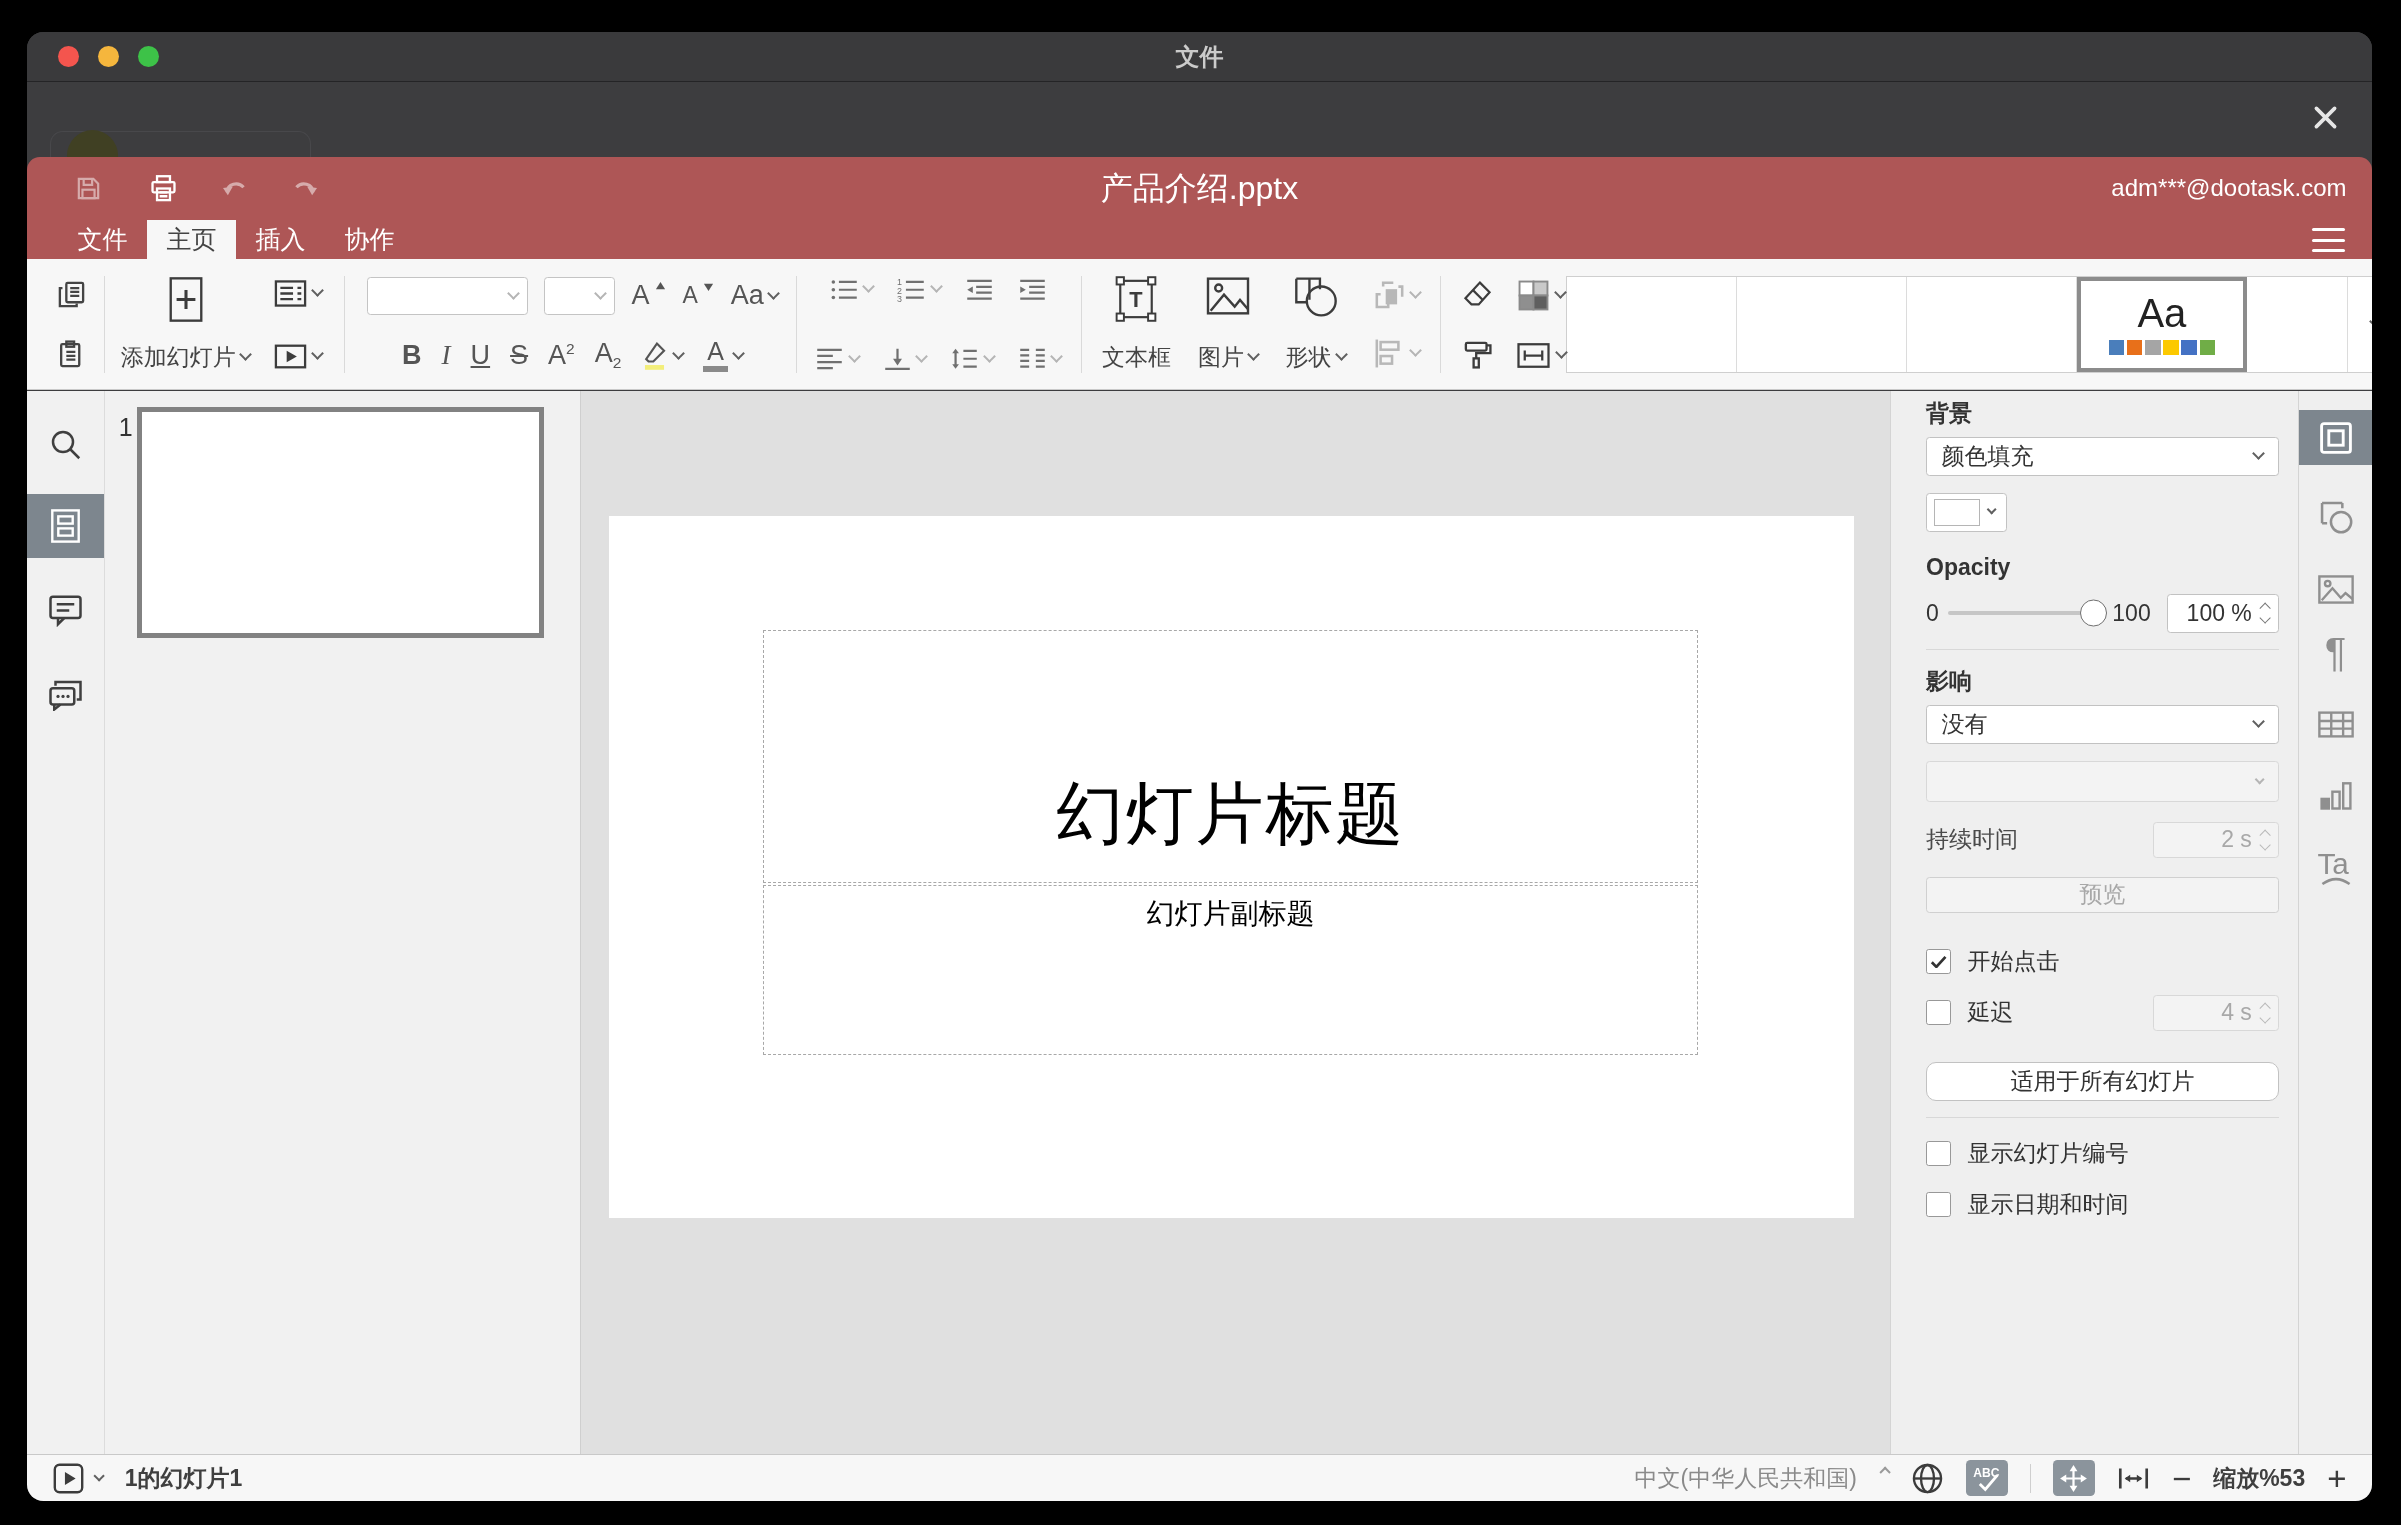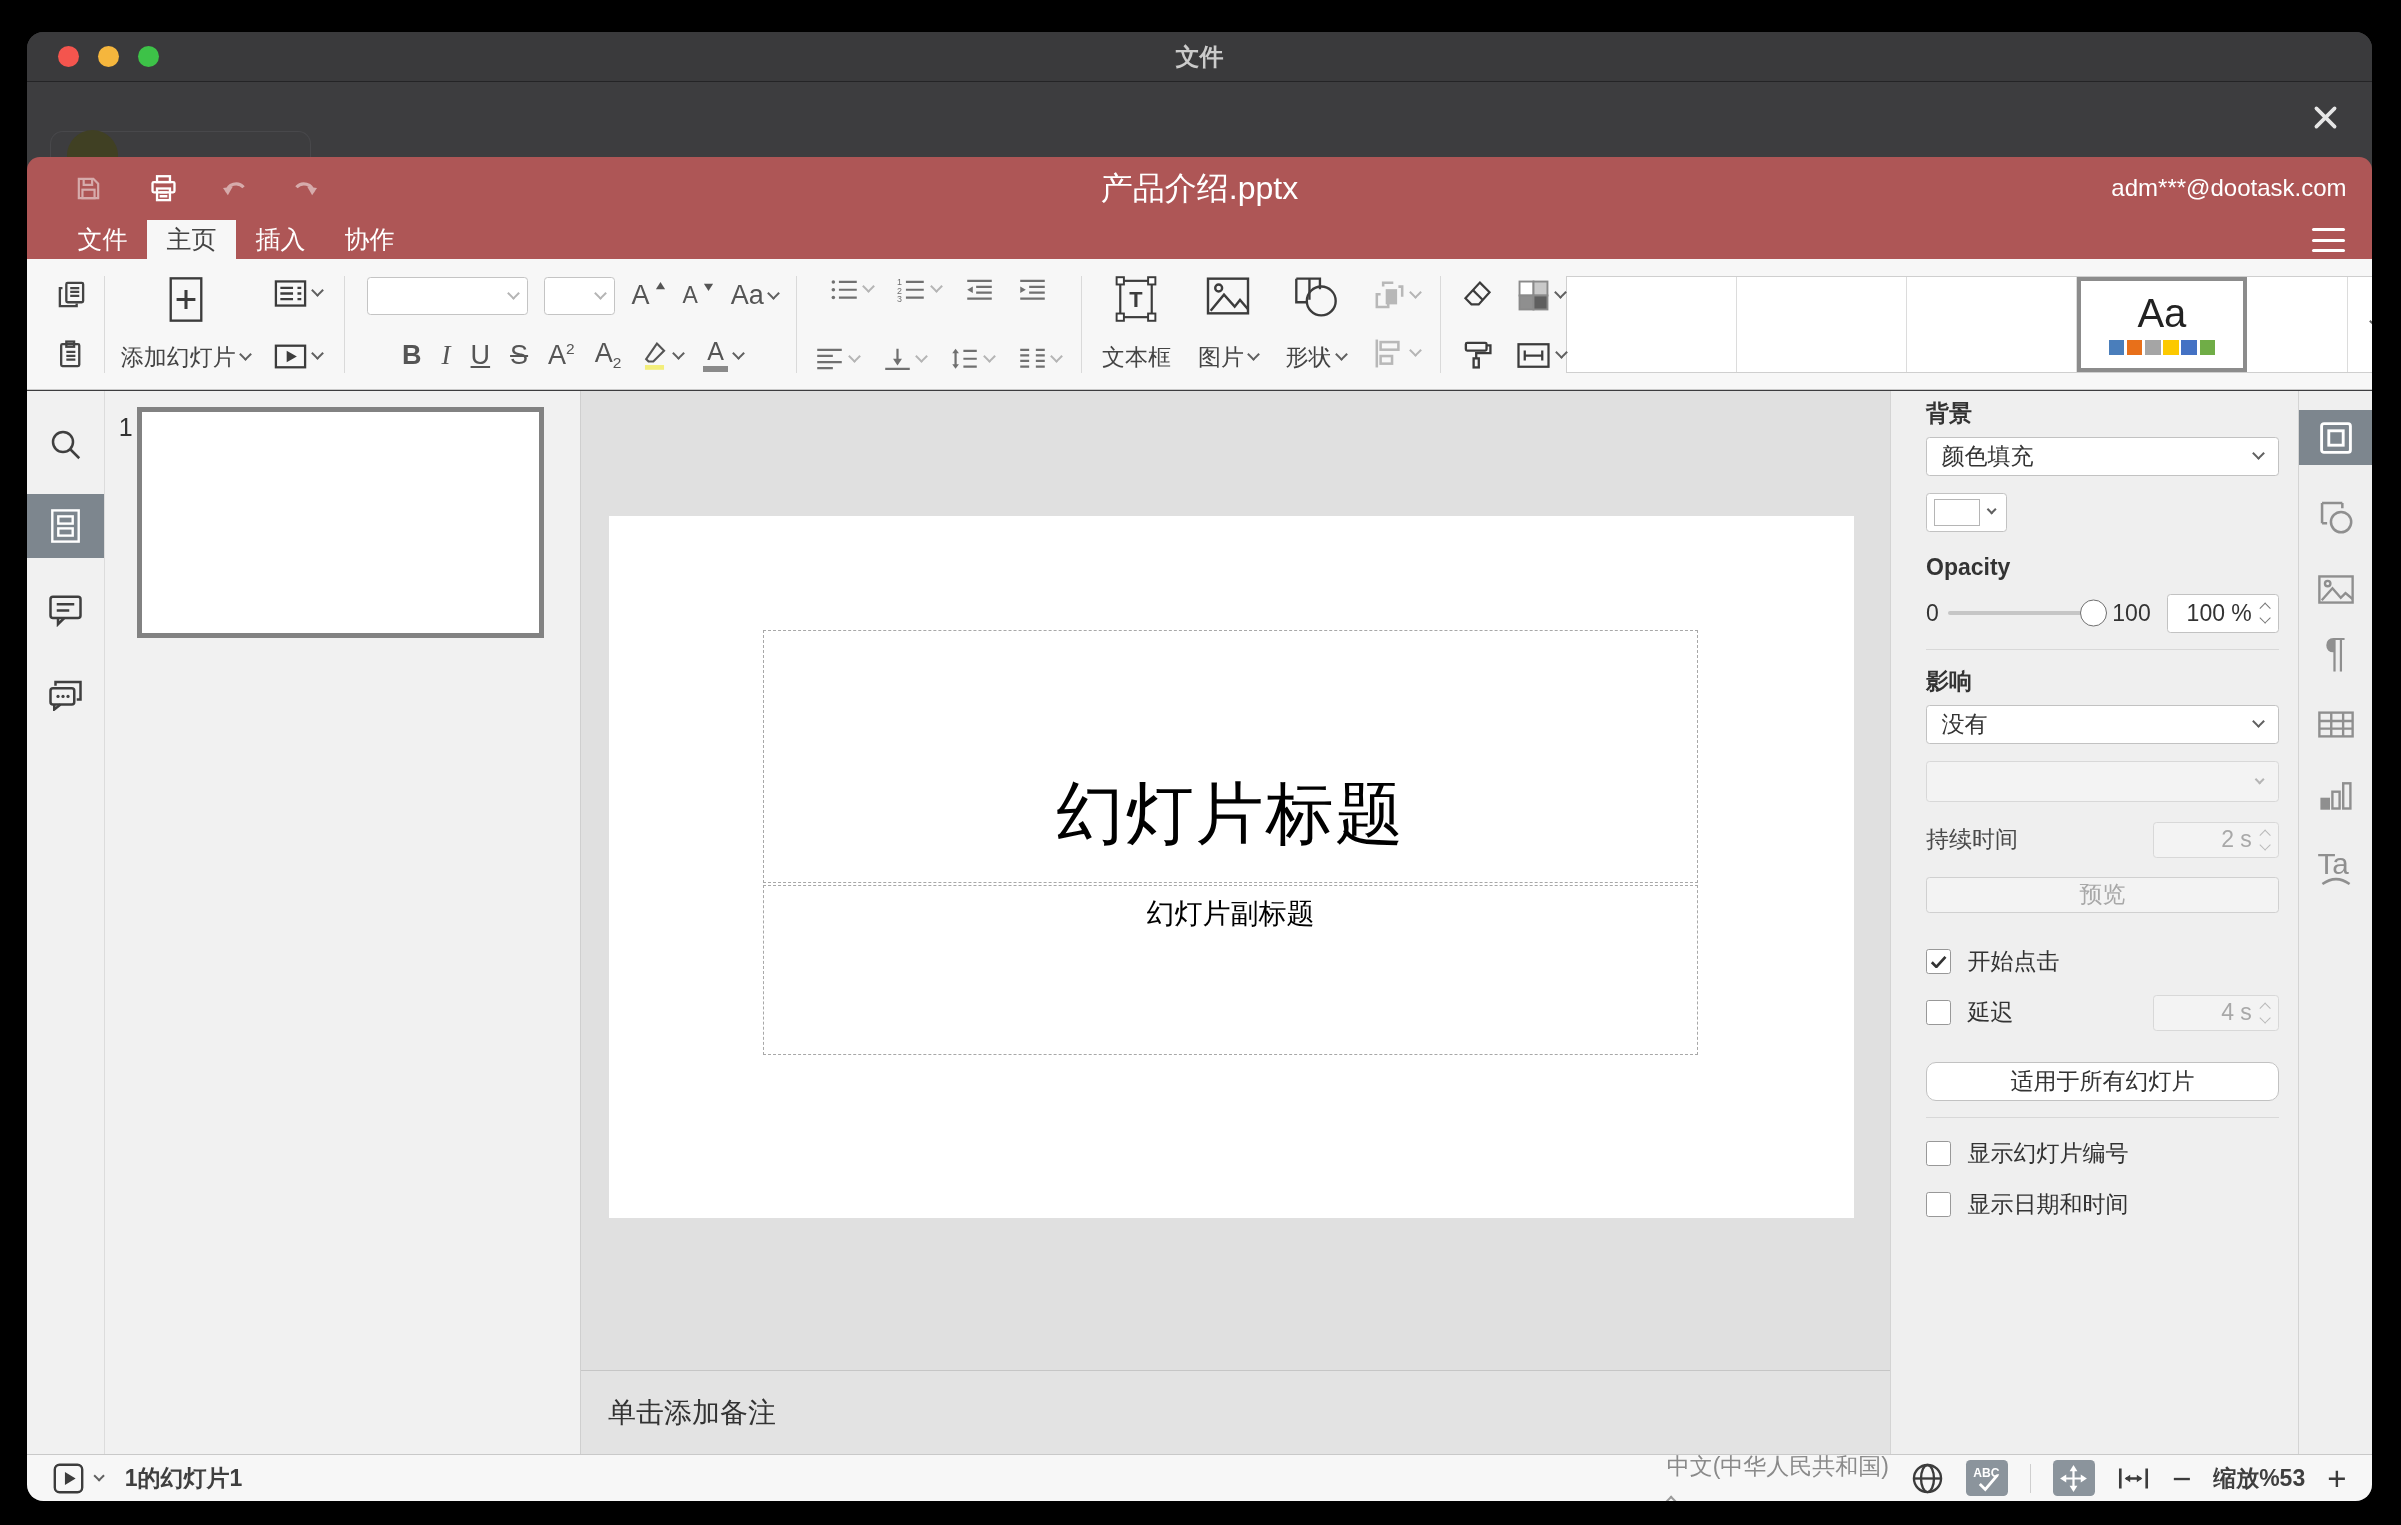"单击添加备注" div.notes { html: <div> <span>单击添加备注</span> </div> -> none }
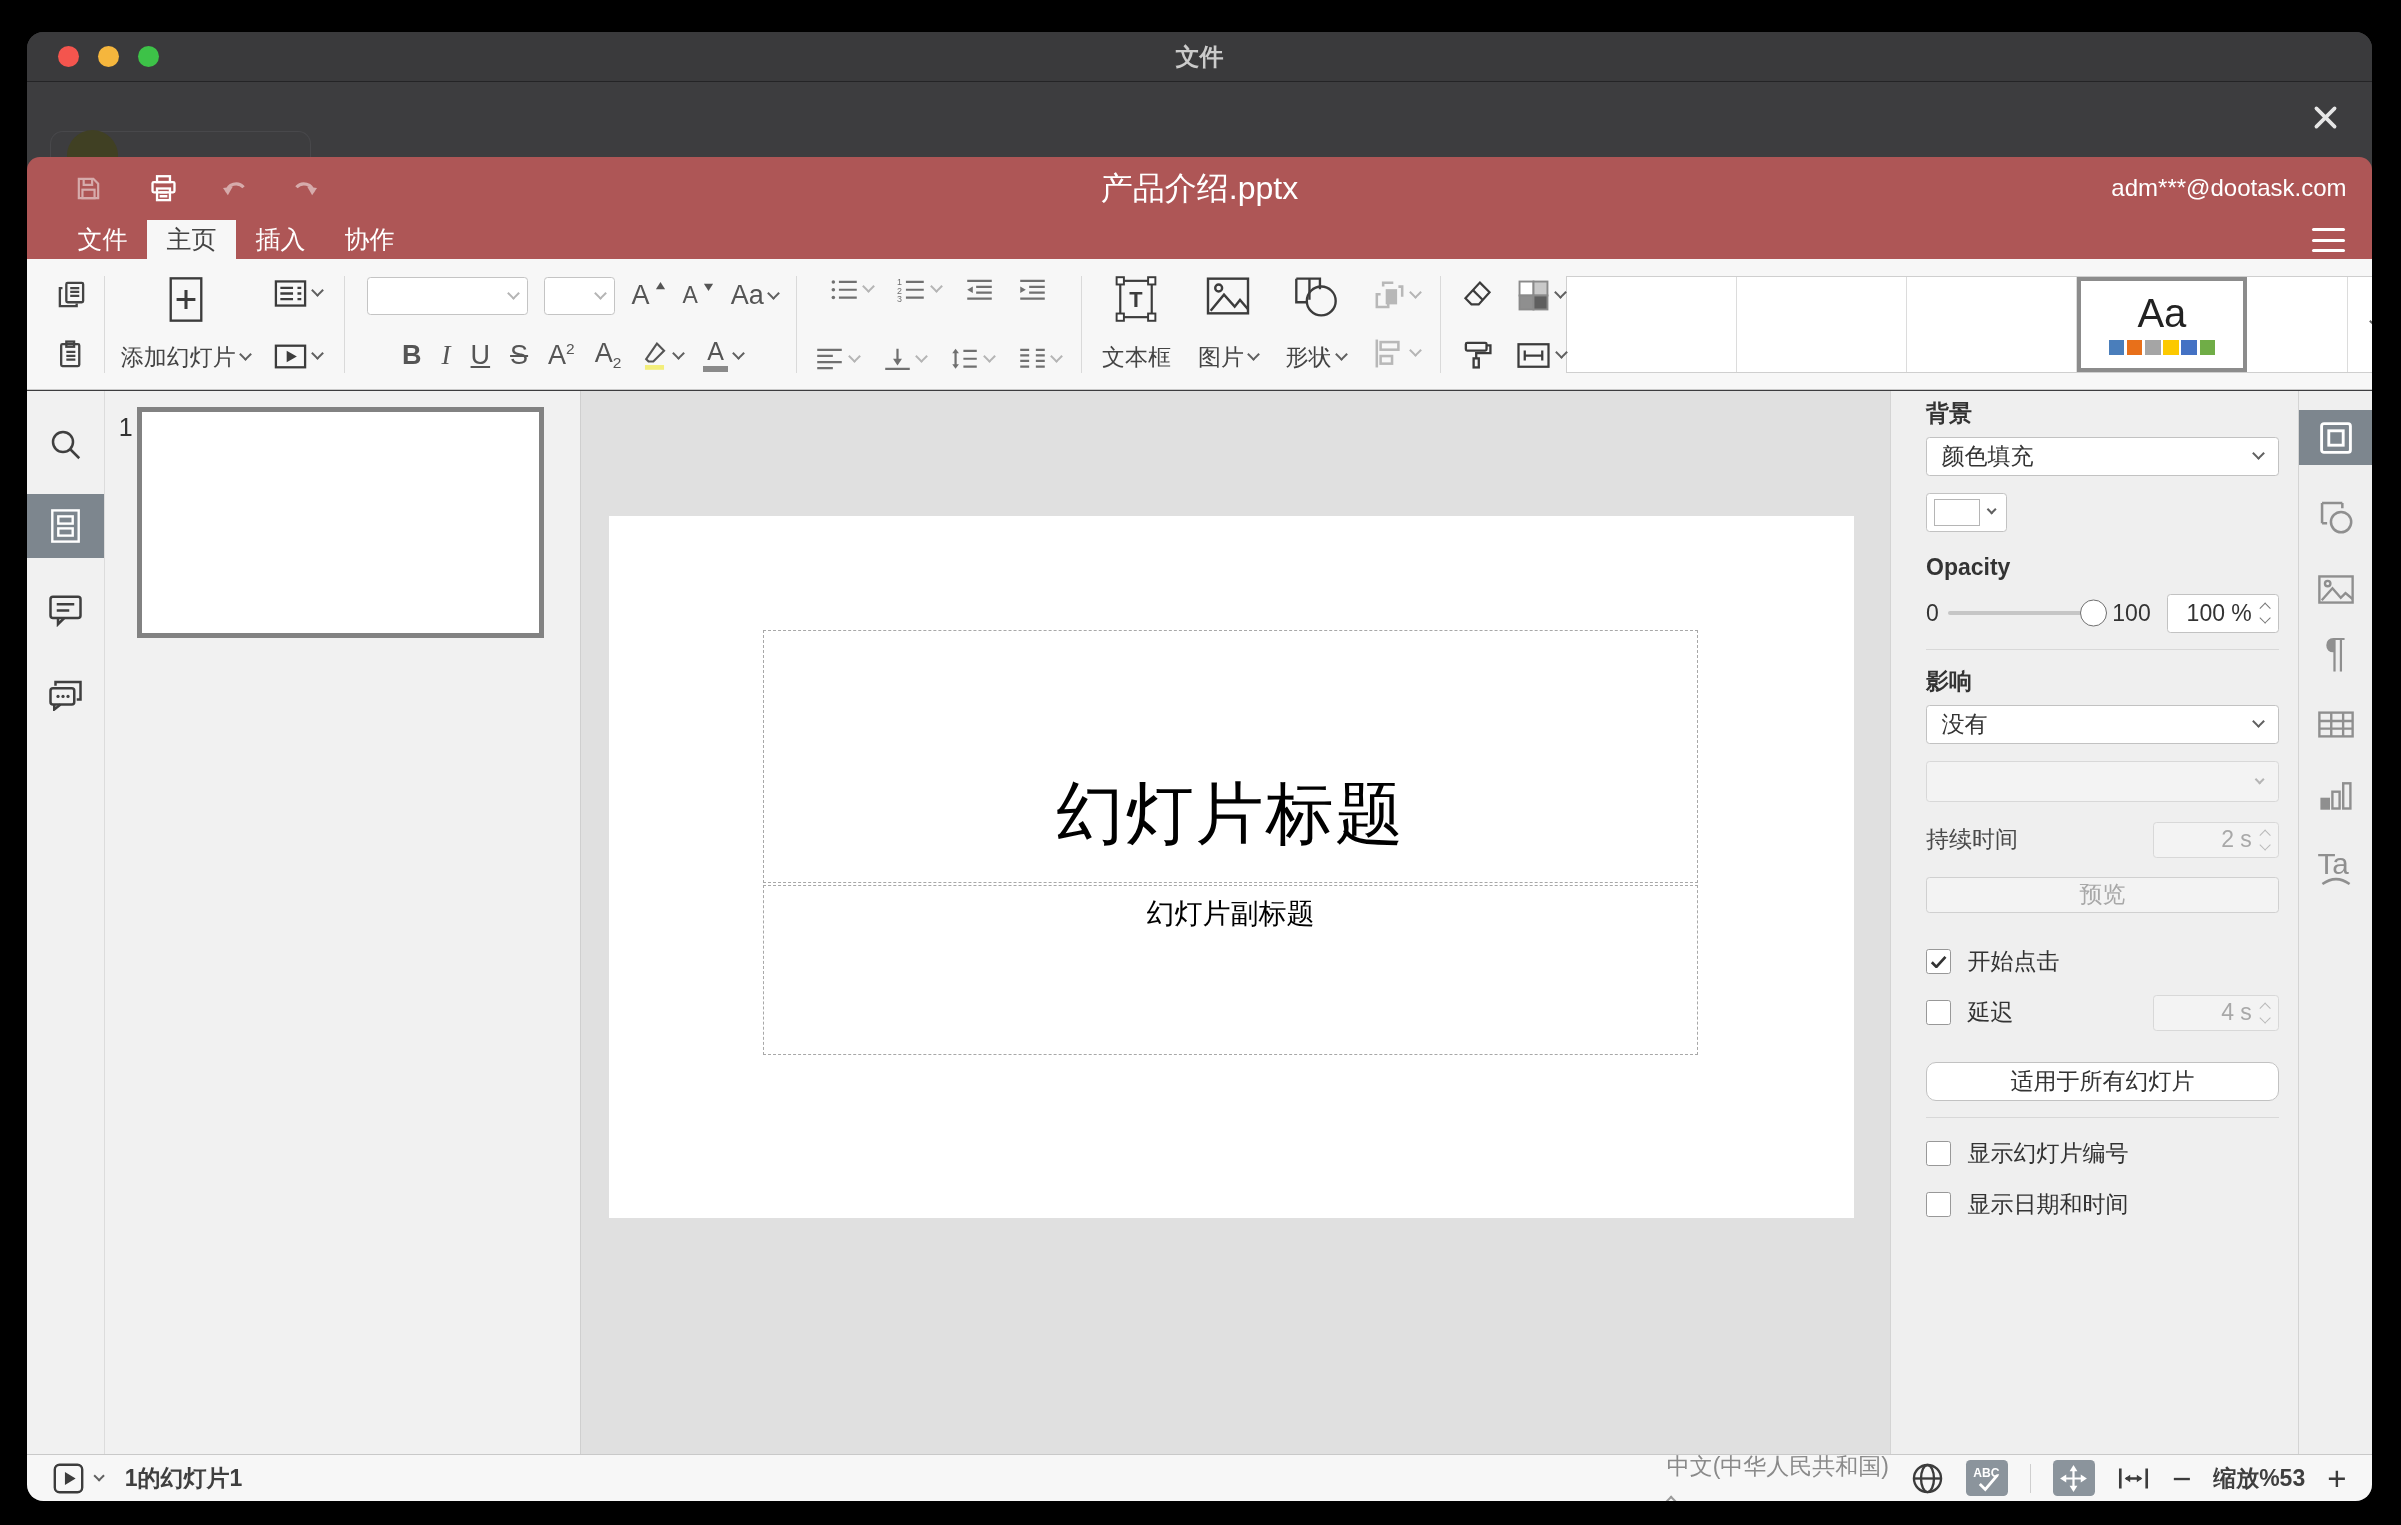"中文(中华人民共和国)" .sb-lang { flex-direction: column -> none; gap: 9px -> 24px }
